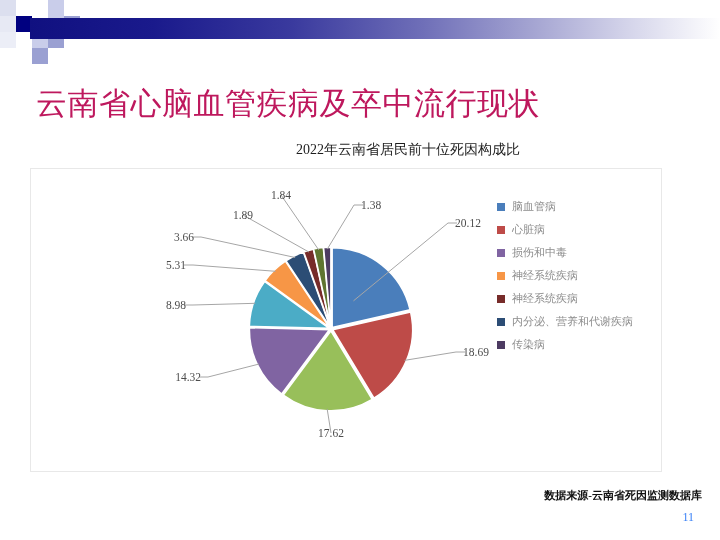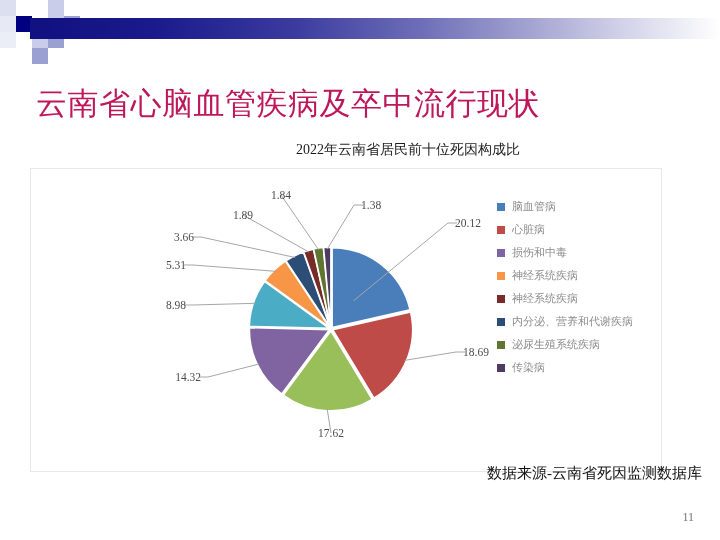"泌尿生殖系统疾病" div.legend-item { html: <div> <span></span> <span>泌尿生殖系统疾病</span> </div> -> none }
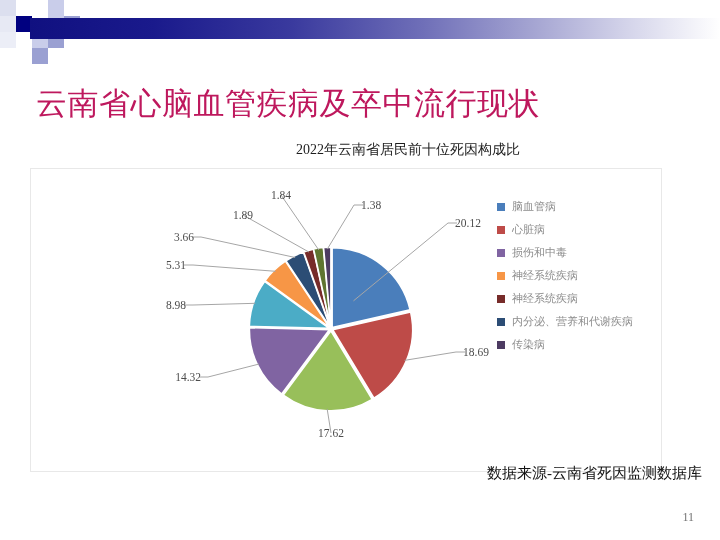"数据来源-云南省死因监测数据库" .source-note { font-size: 15px -> 11px; font-weight: none -> bold; top: 464px -> 488px }
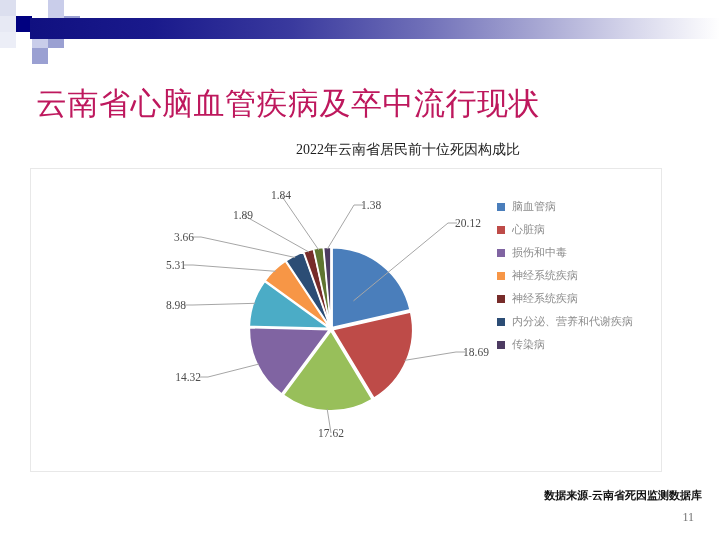"11" .page-number { color: #737373 -> #3b82f6 }
